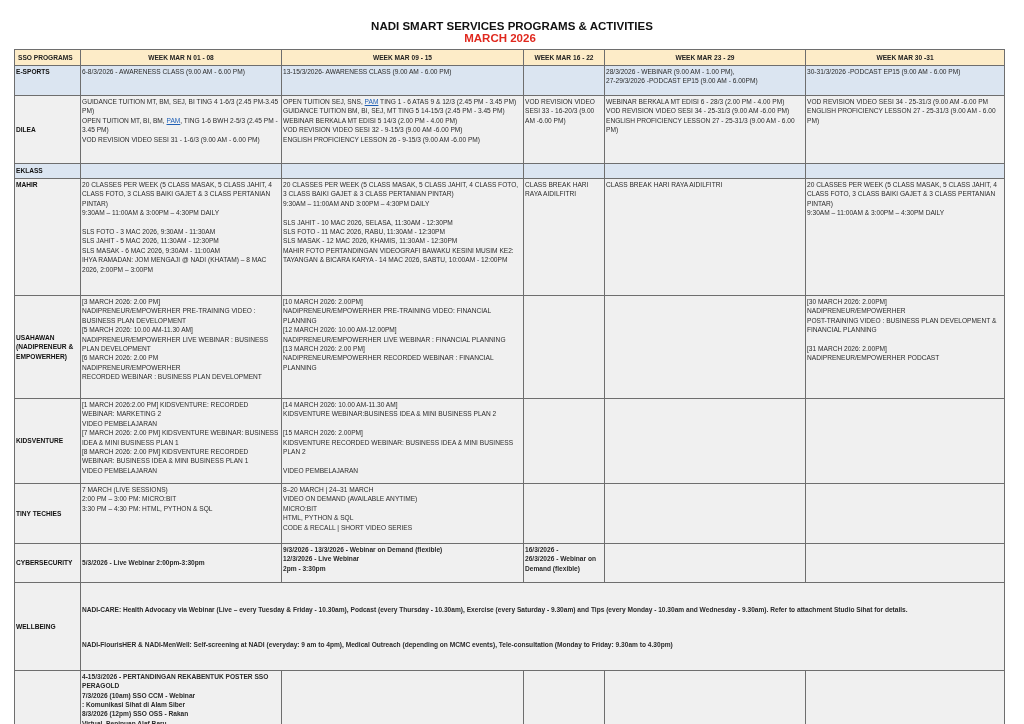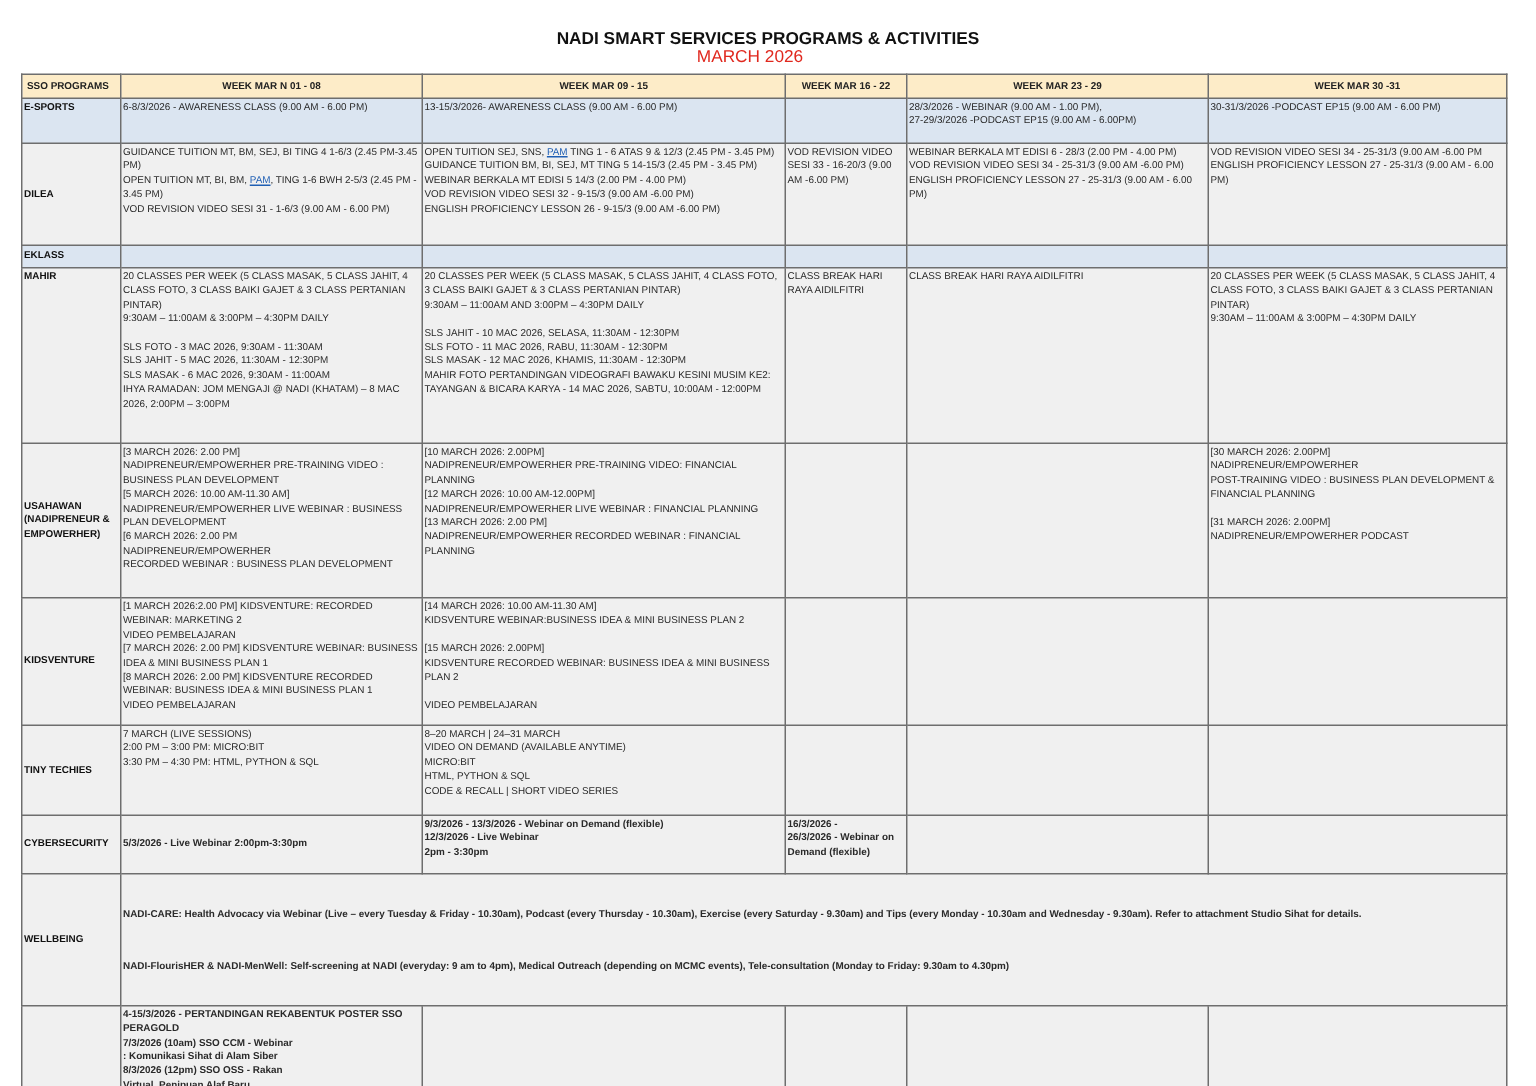"MARCH 2026" .subtitle { font-weight: normal -> bold }
